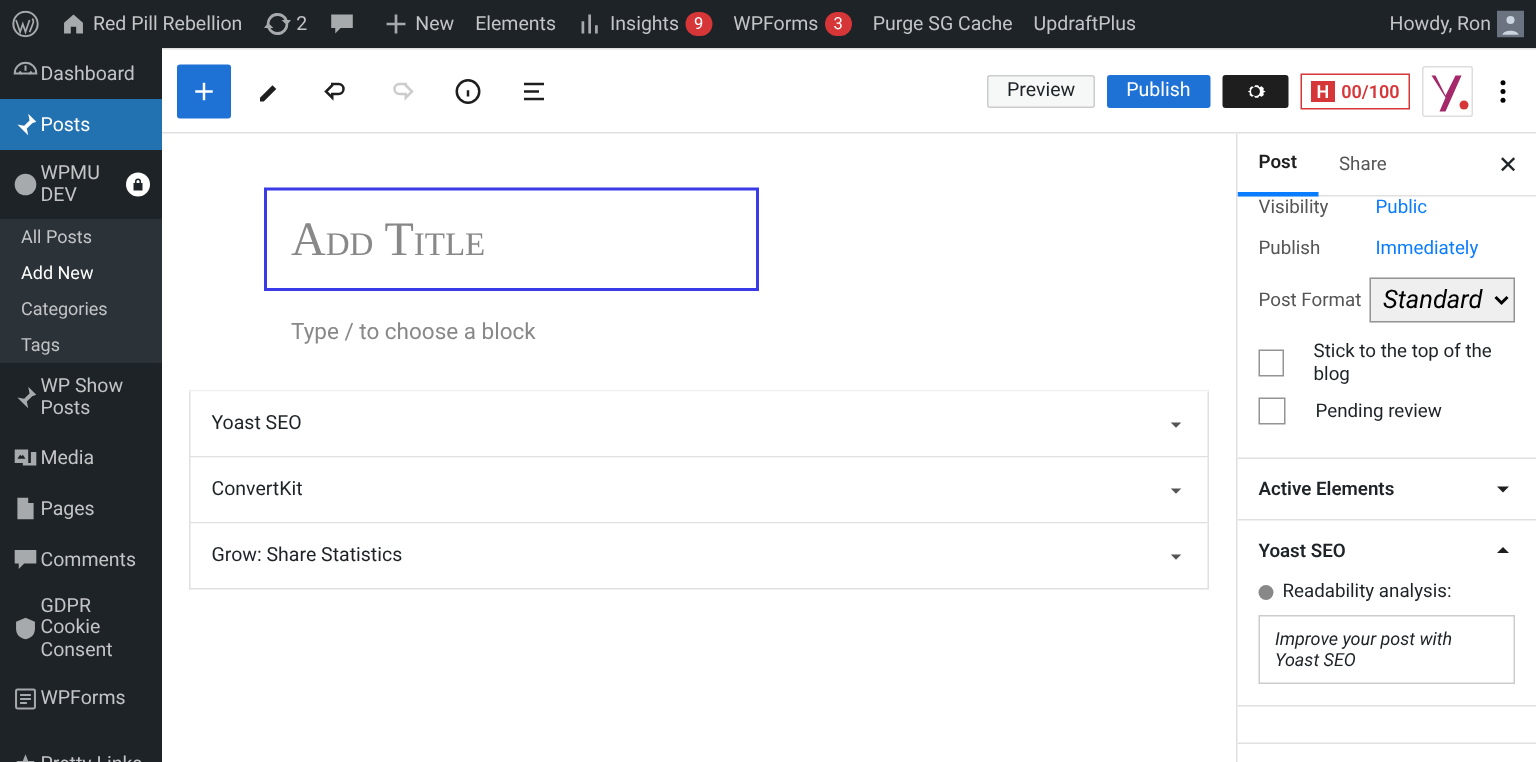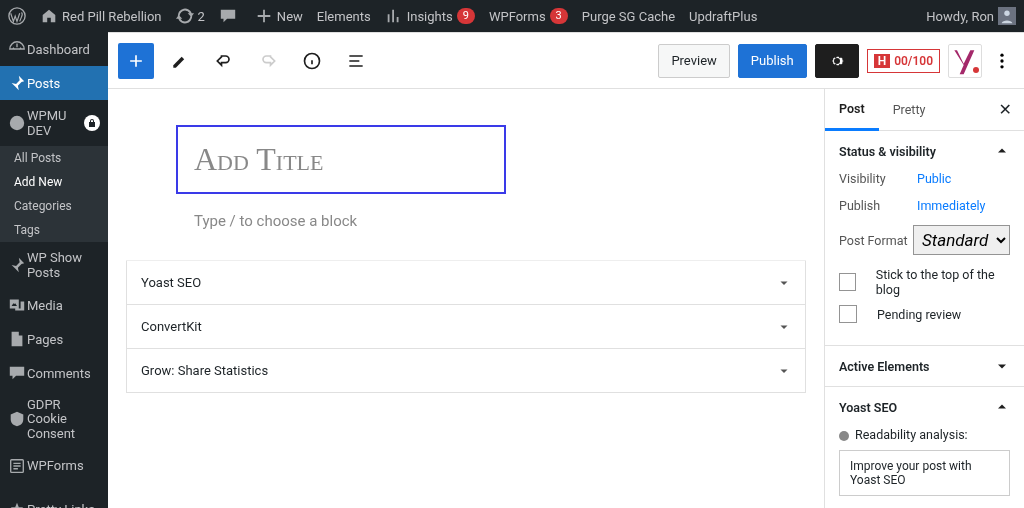"Preview" .btn { height: 34px -> 22px }
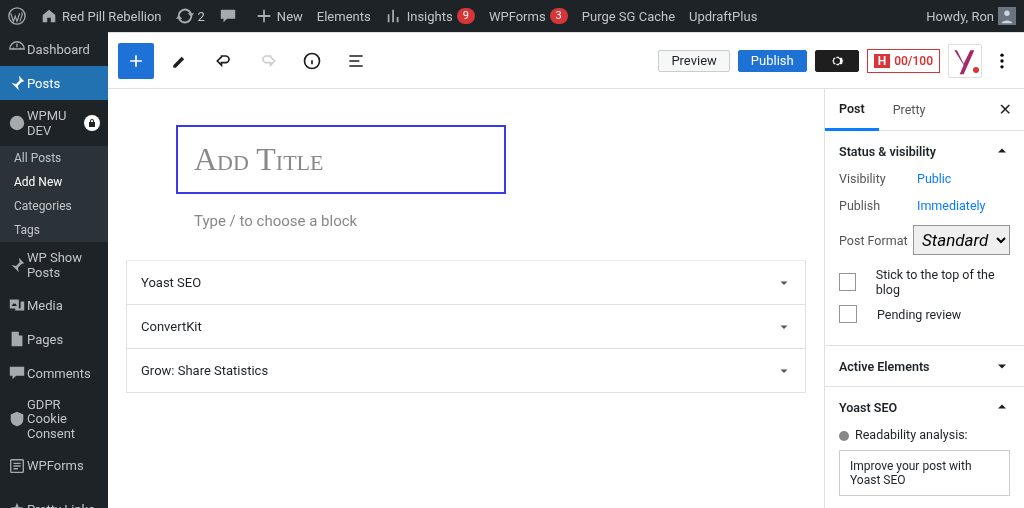"Pretty" div.tab { text: Pretty -> Share }
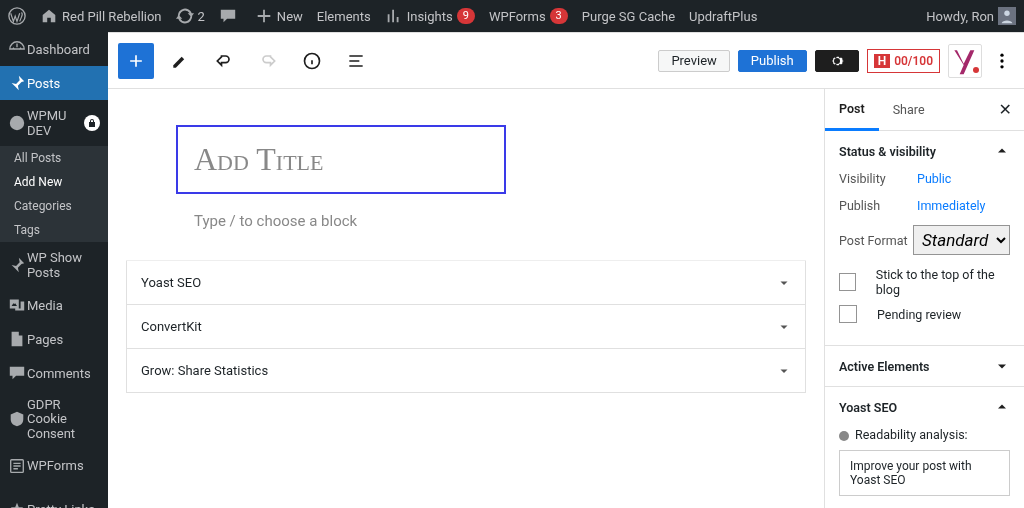"Status & visibility" div.panel-hd { html: <div> <span>Status &amp; visibility</span> <svg> <path></path> </svg> </div> -> none }
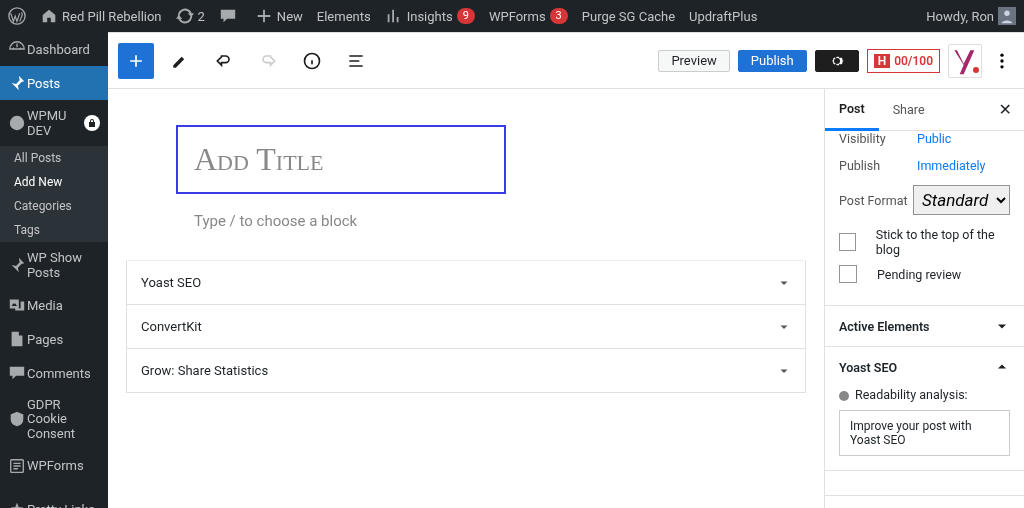"Improve your post with Yoast" .yoast-improve { font-style: none -> italic }
